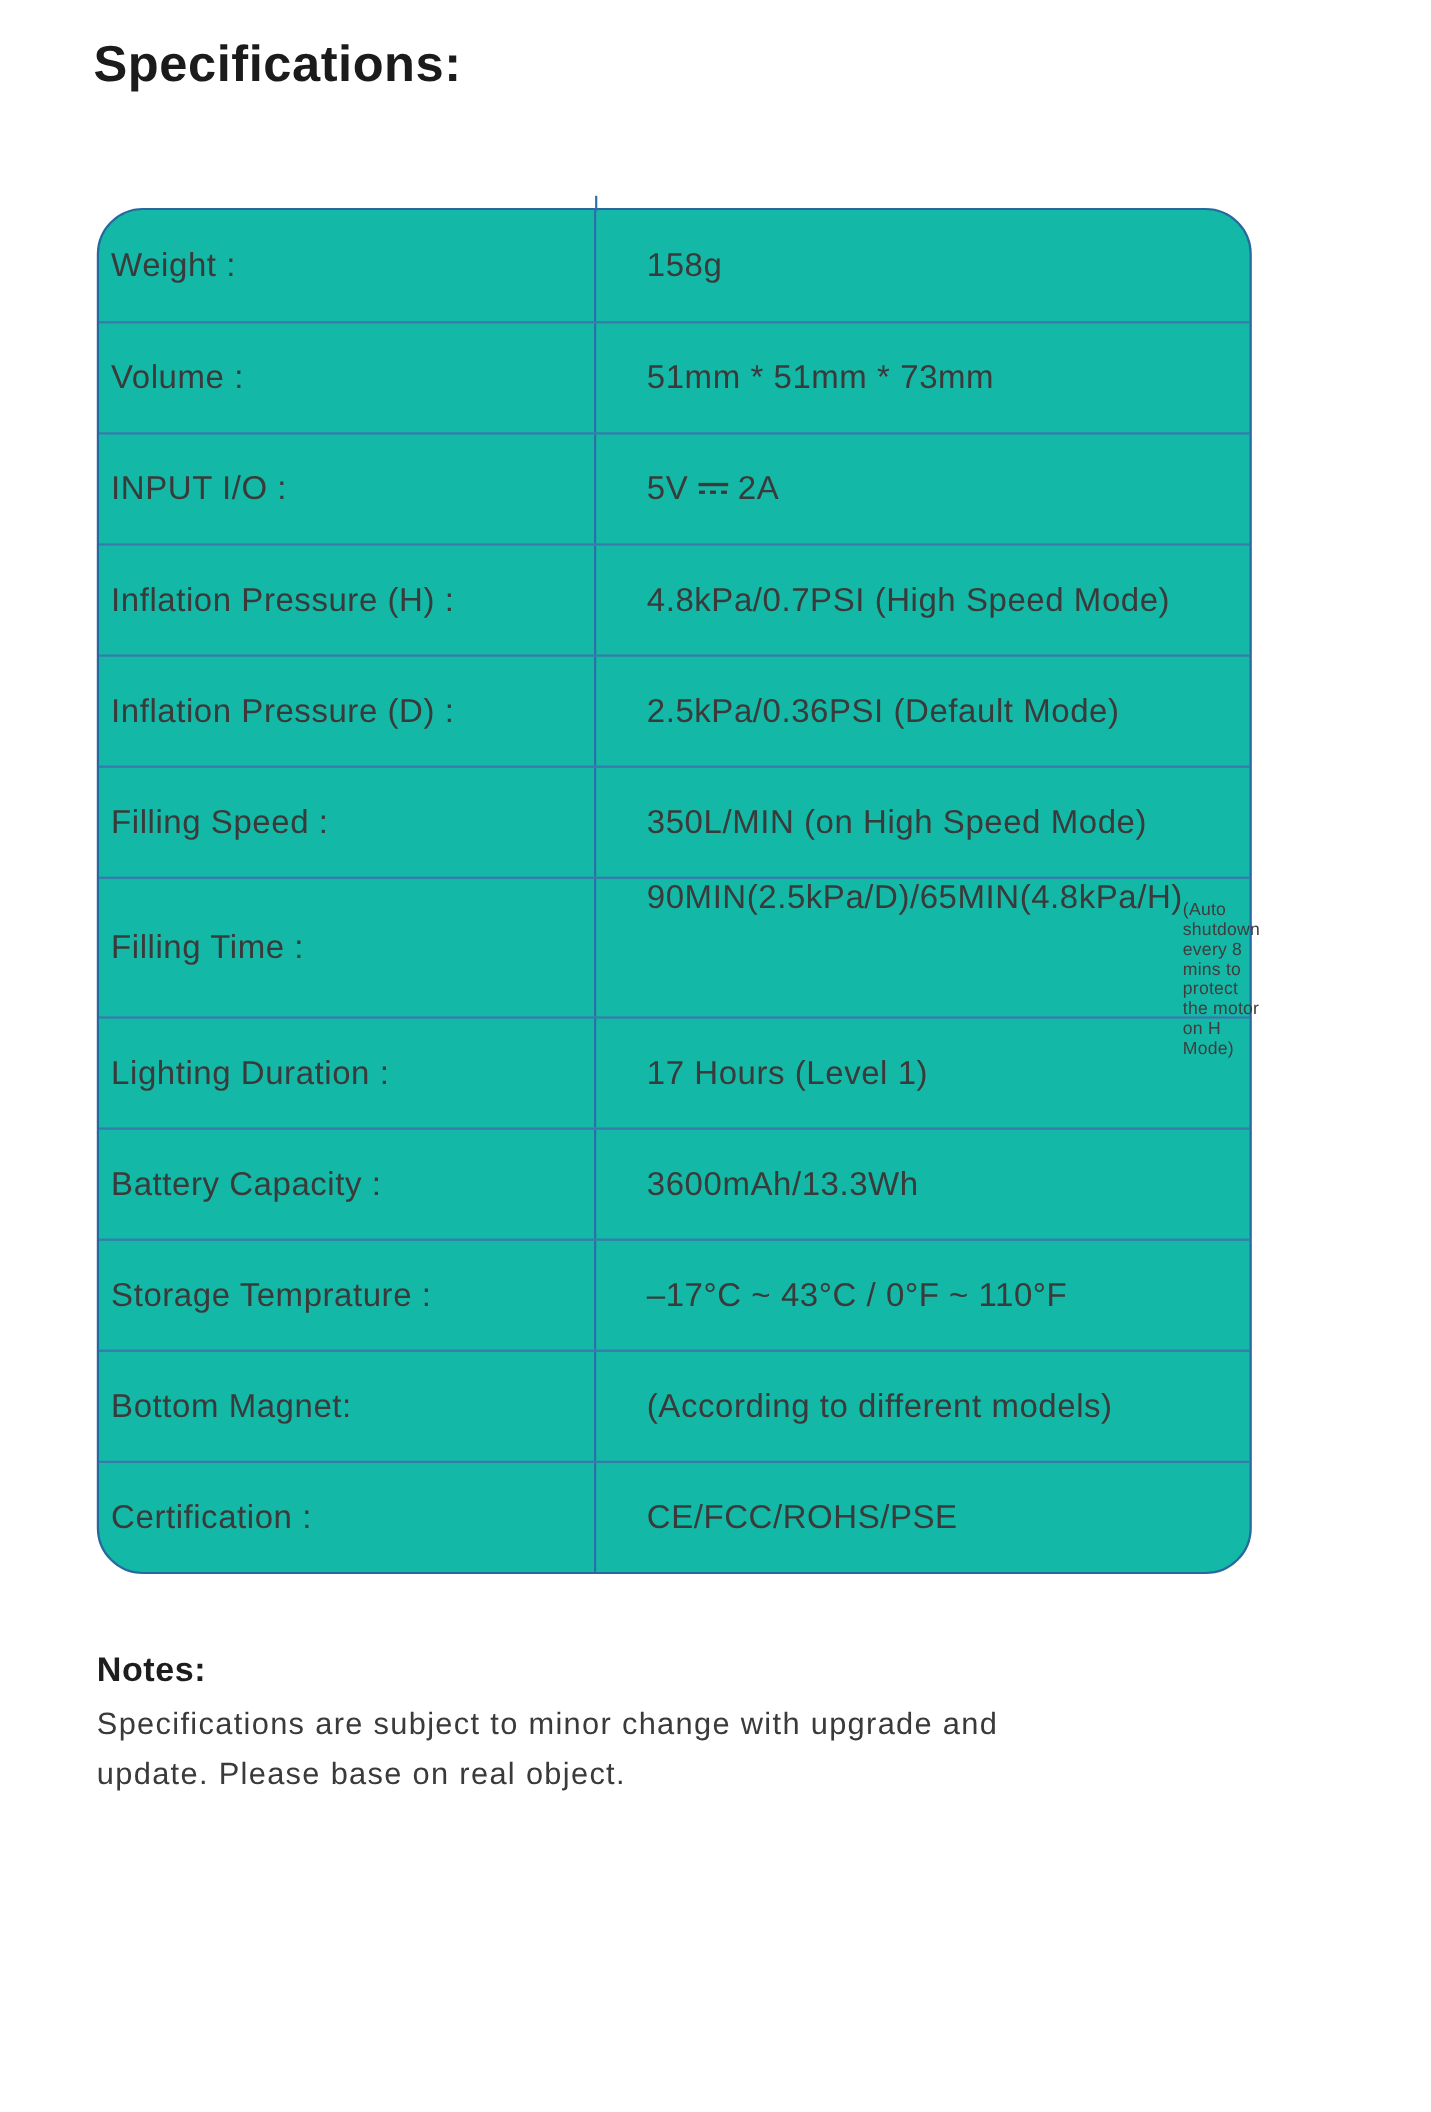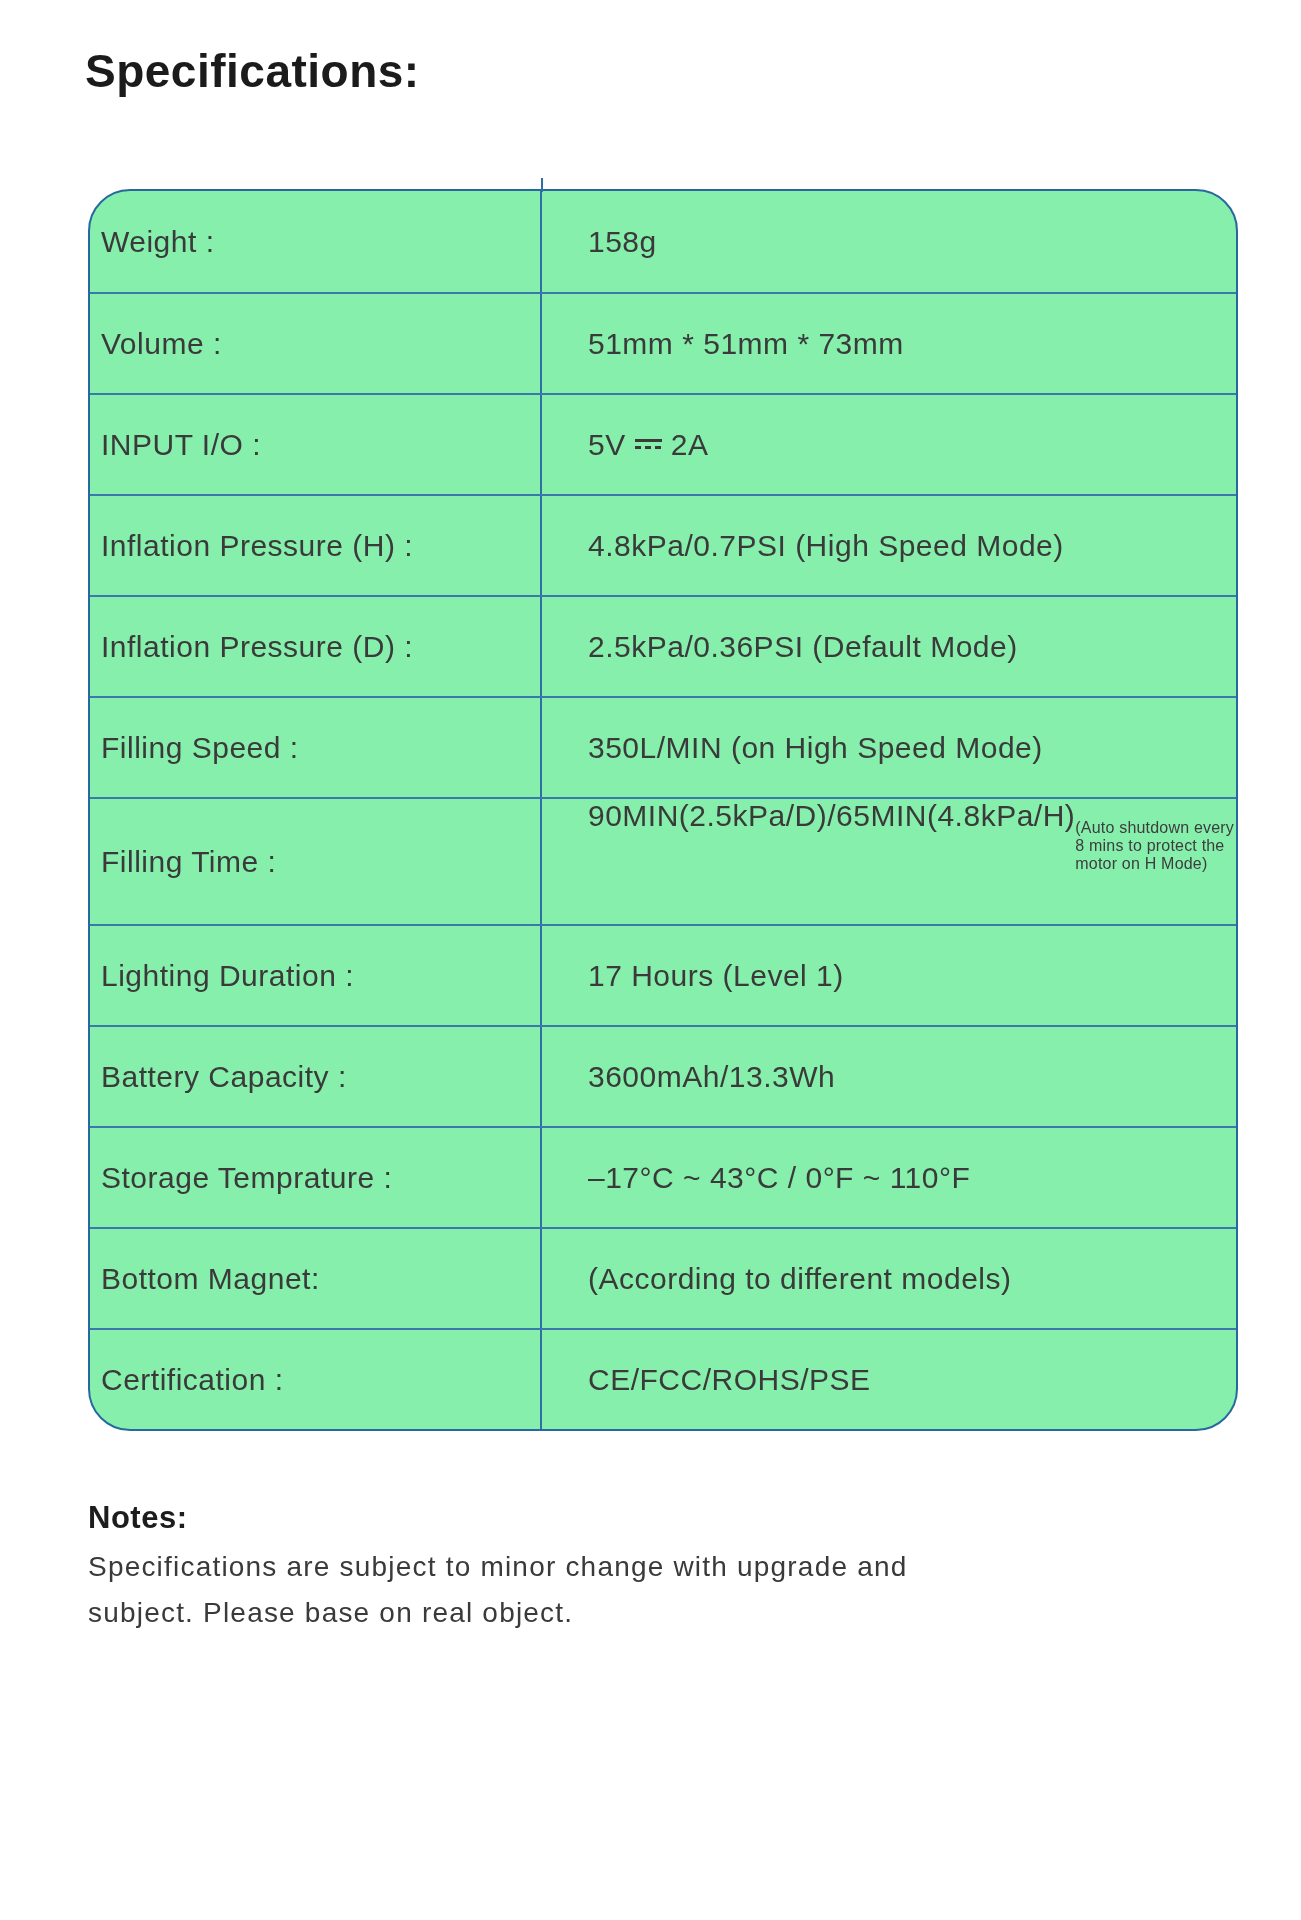"Specifications:" .page-title { top: 44px -> 31px }
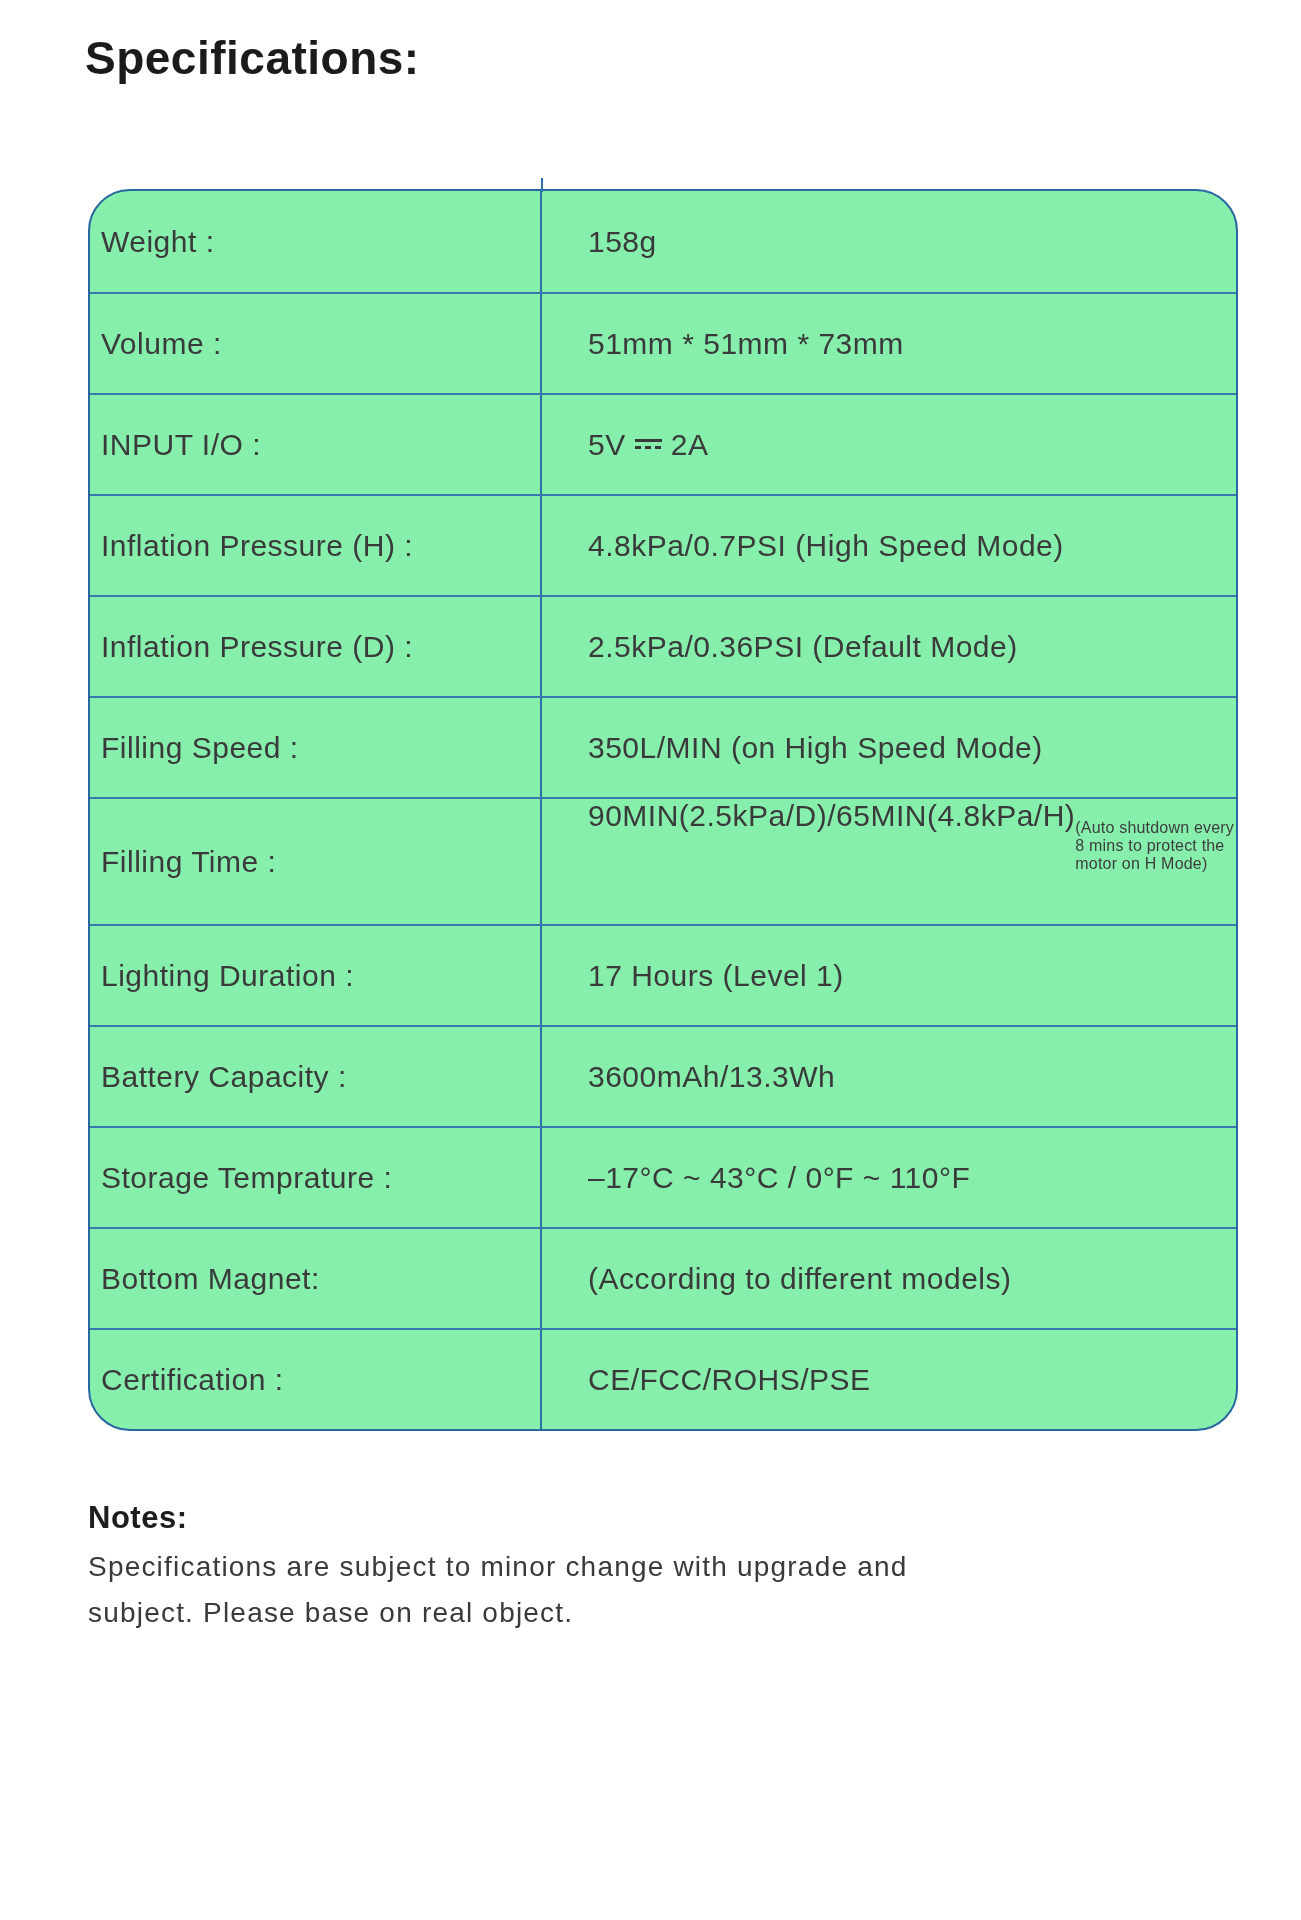"Weight :" .spec-table { background: #86efac -> #14b8a6; width: 1150px -> 1050px }
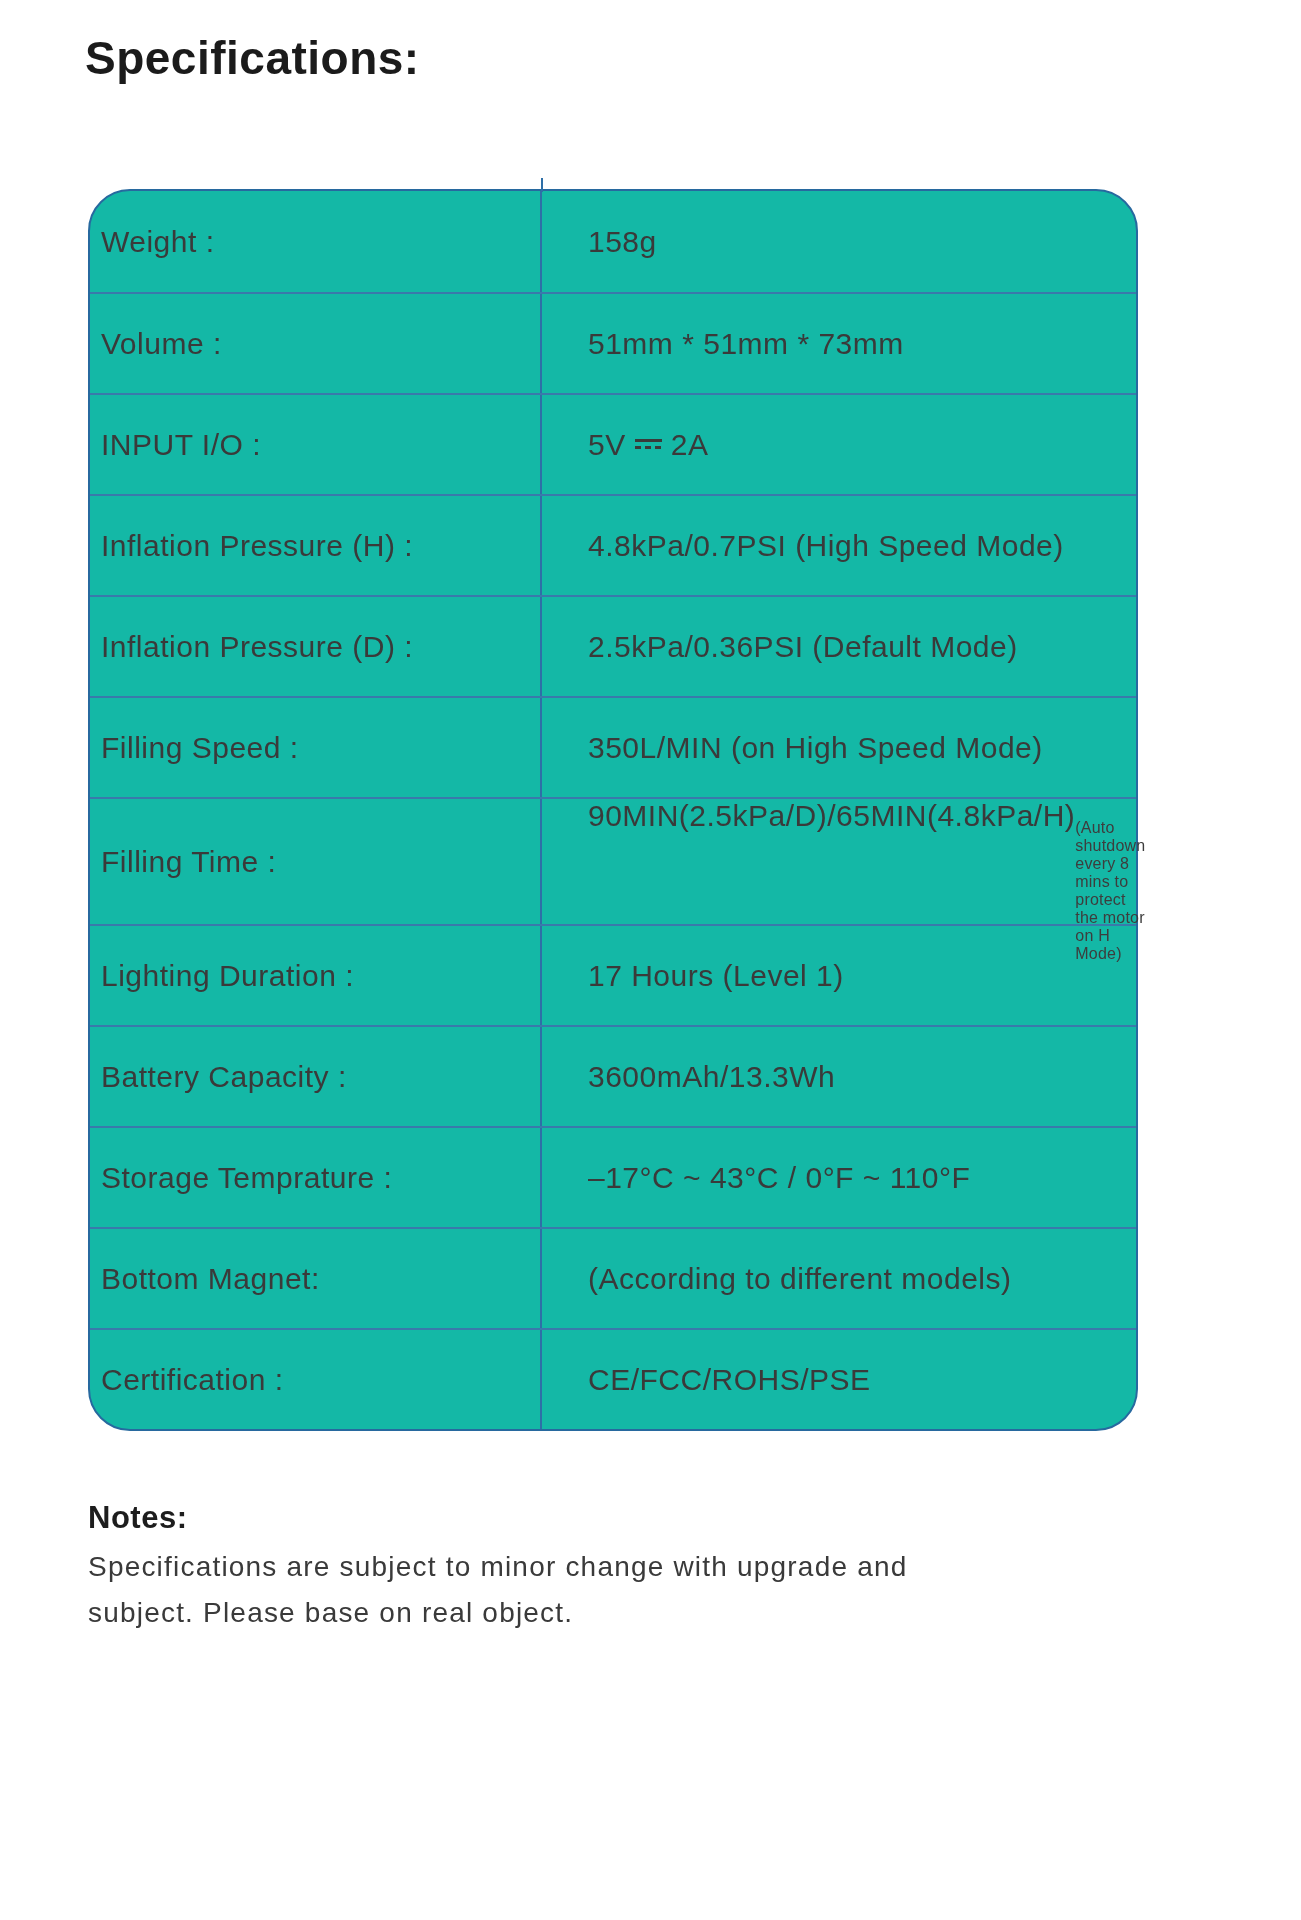"subject. Please base on real" div { text: subject -> update }
